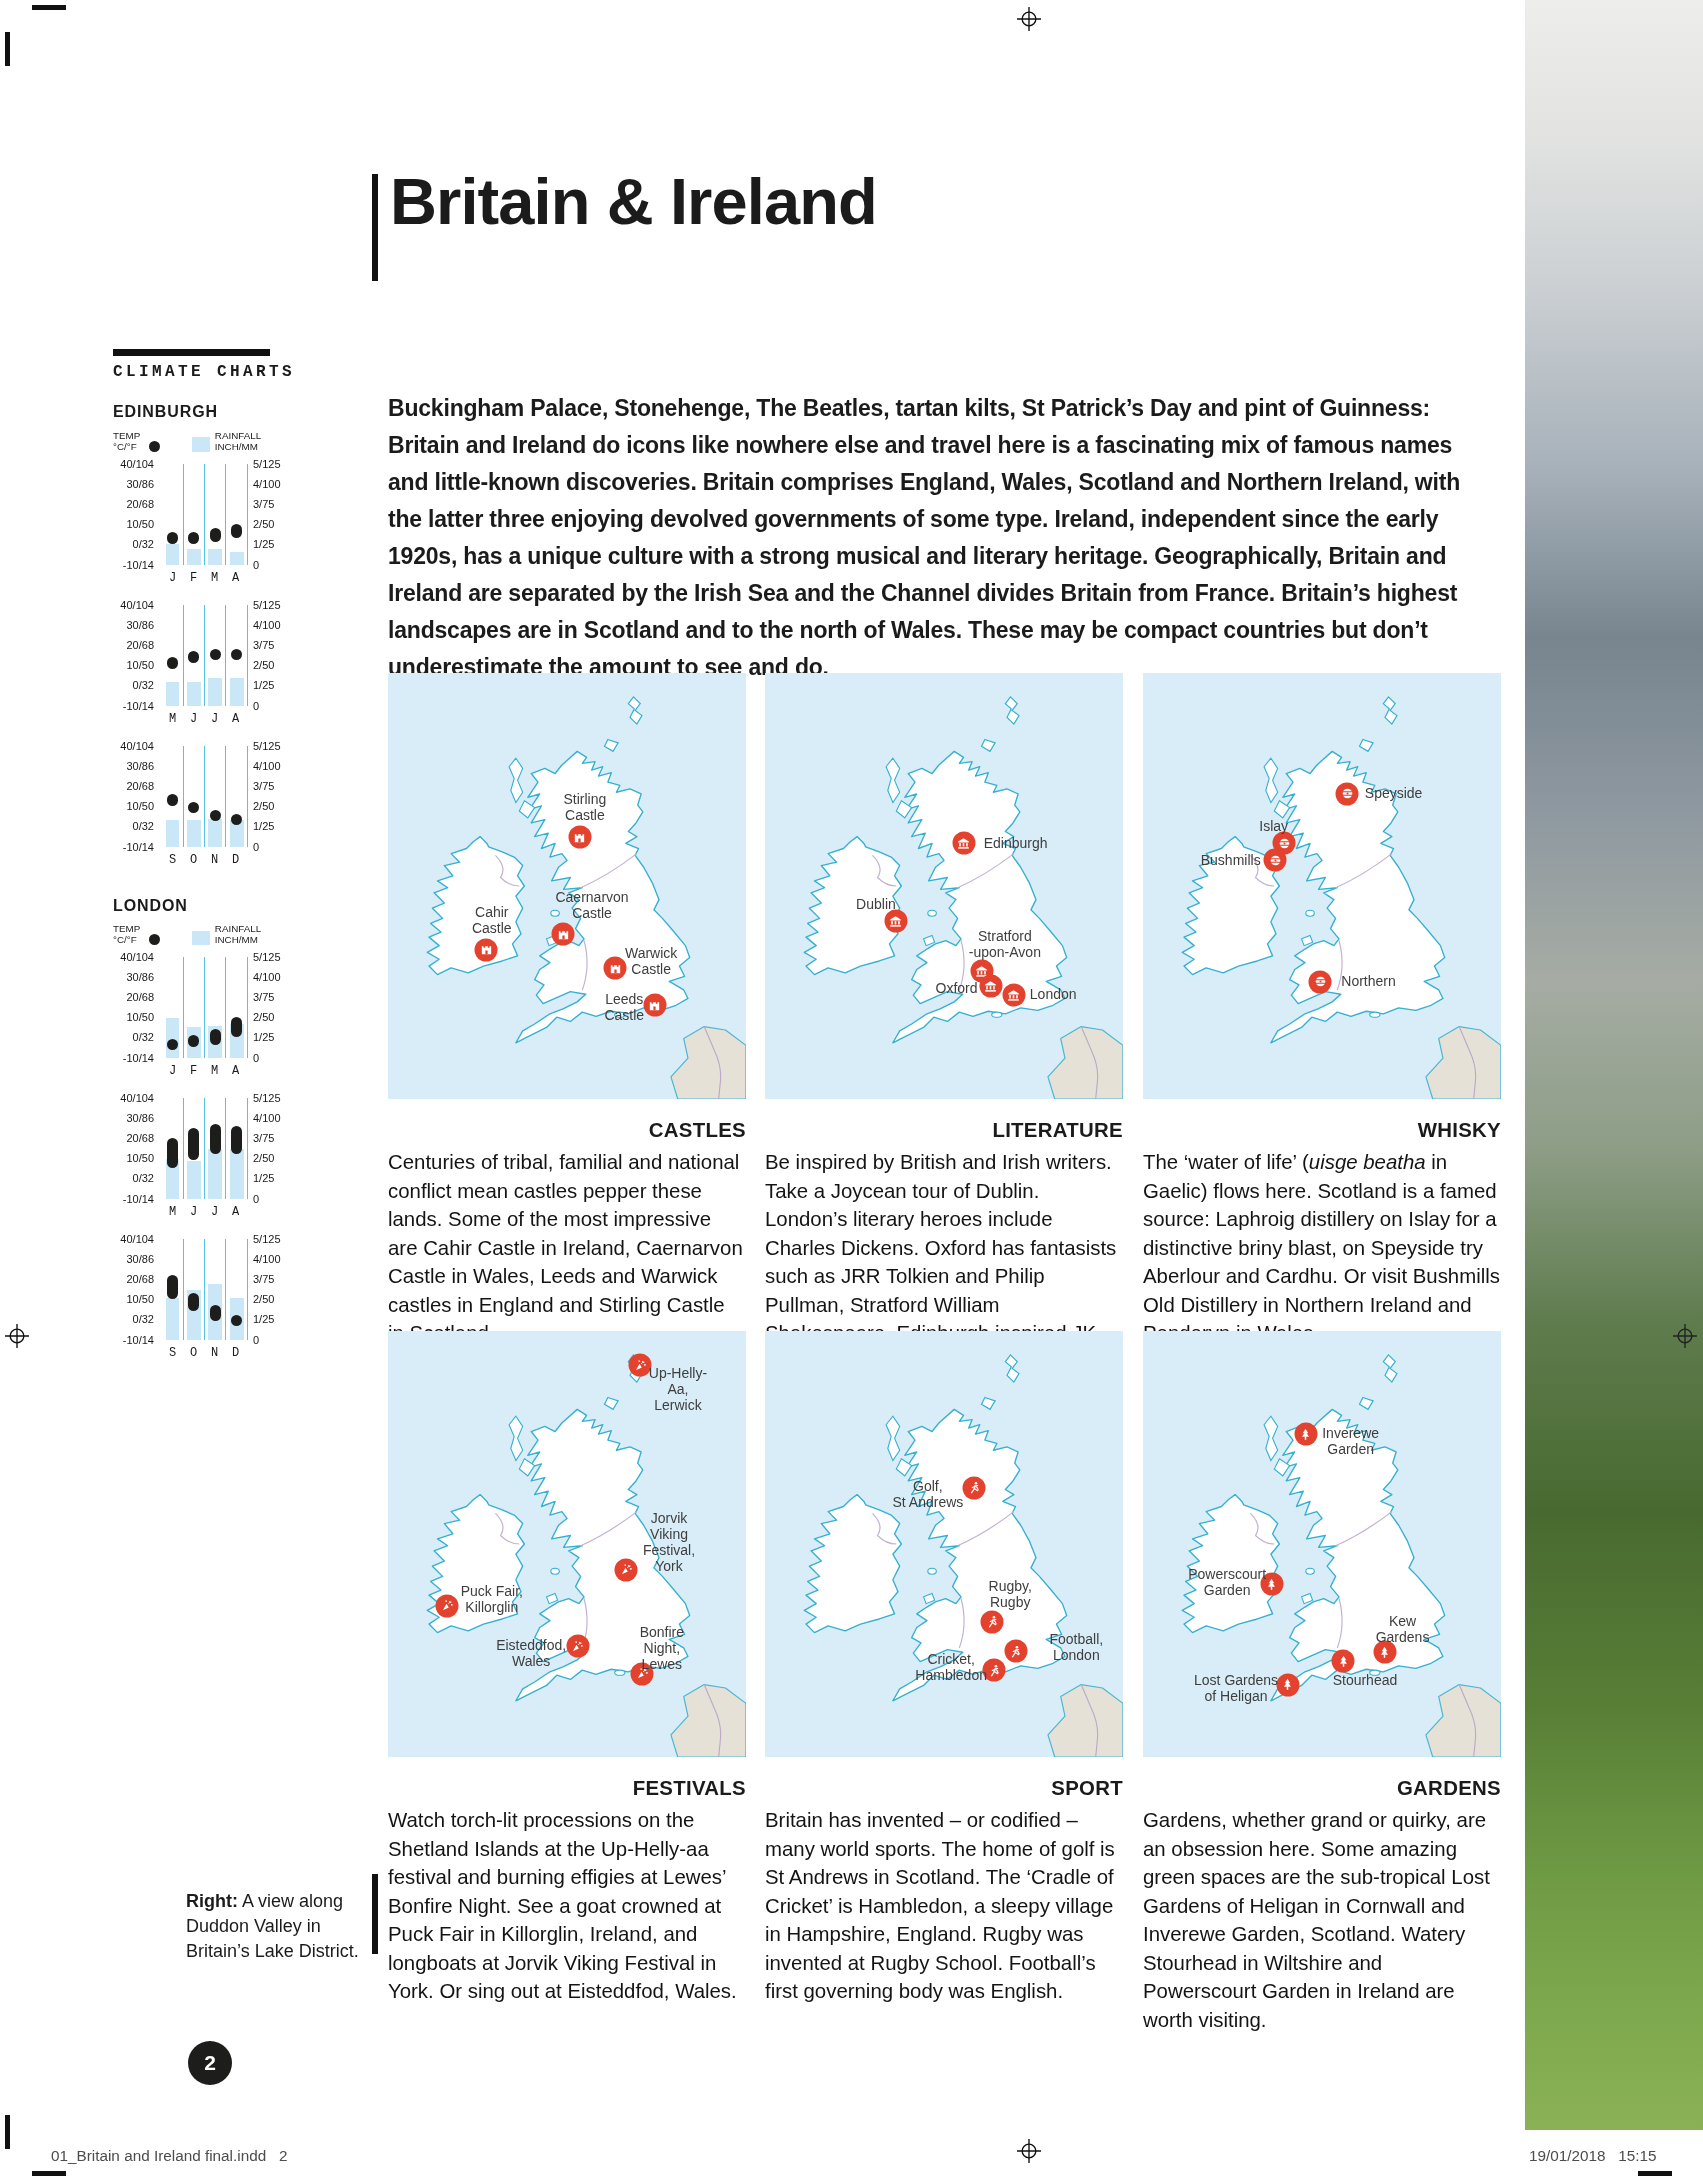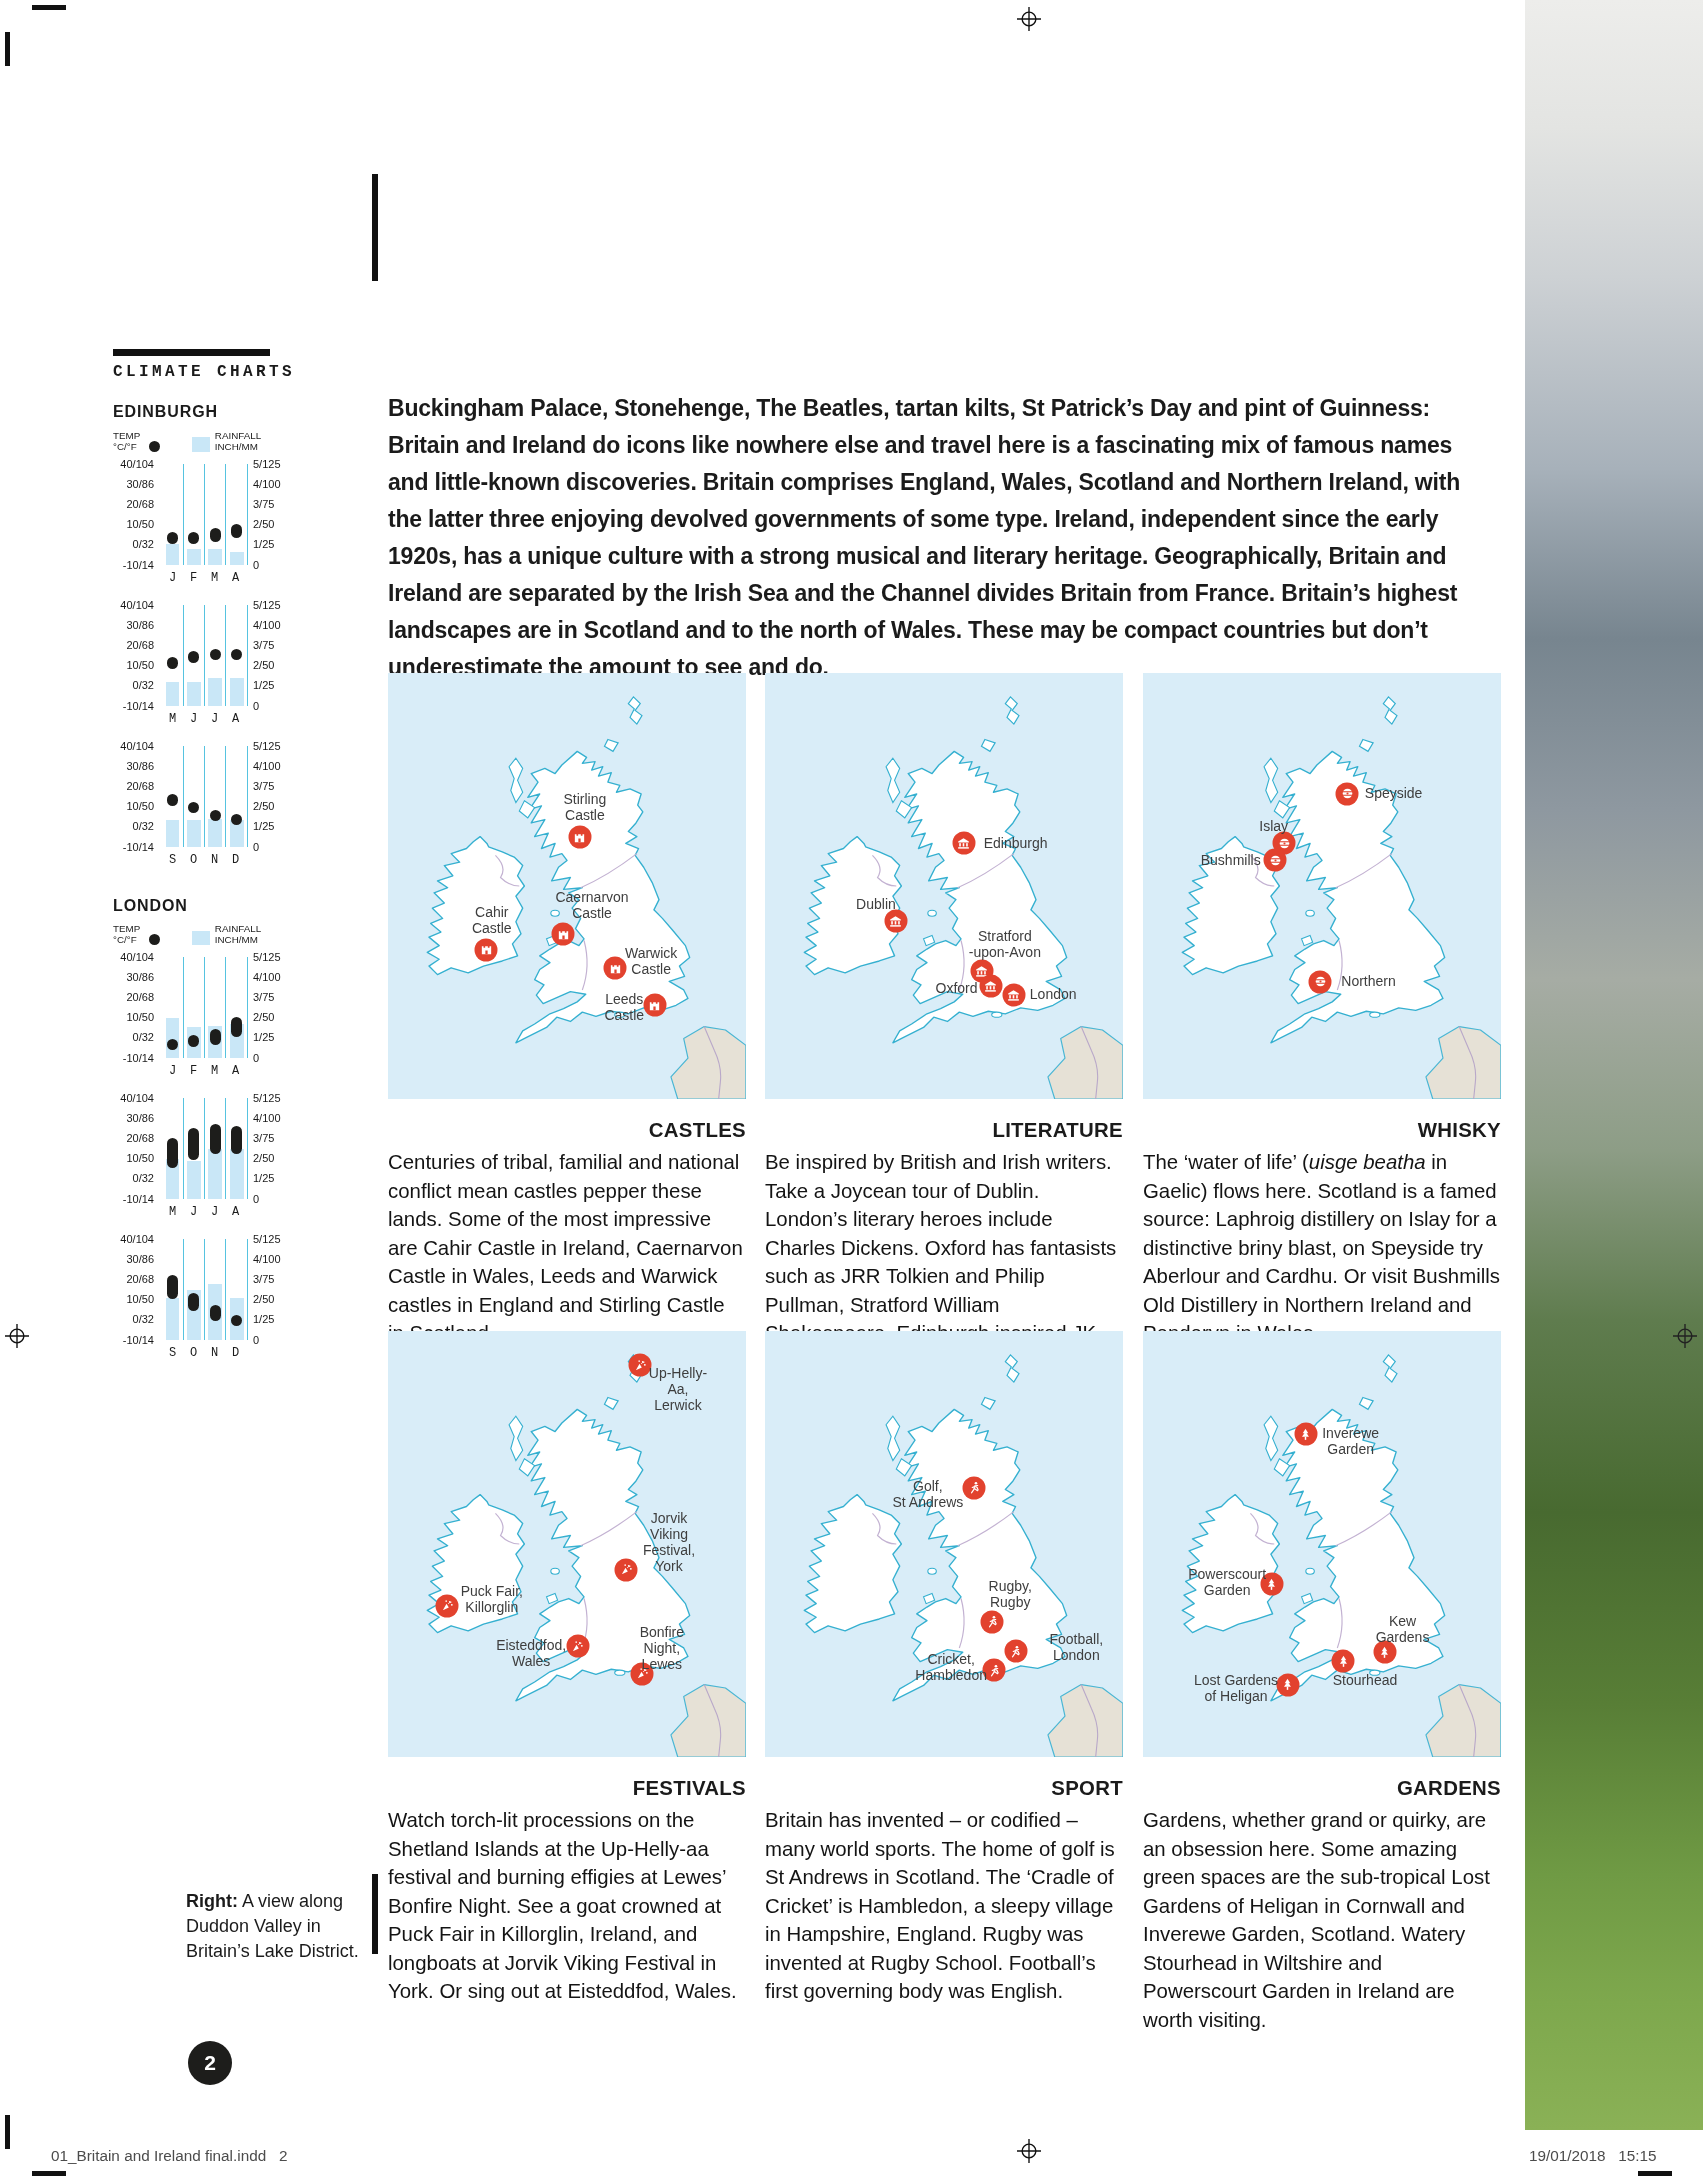"Britain & Ireland" h1.page-title { html: none -> <h1>Britain &amp; Ireland</h1> }
